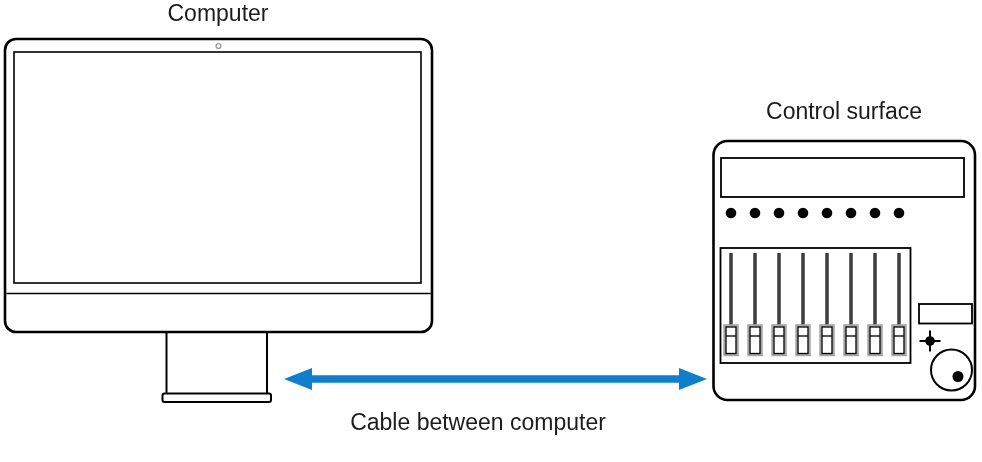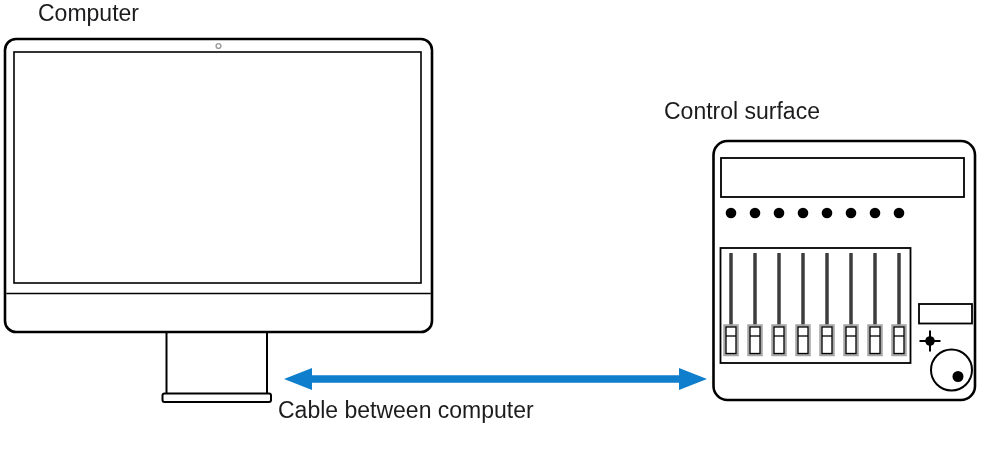"Computer" .diagram-label { text-align: none -> center }
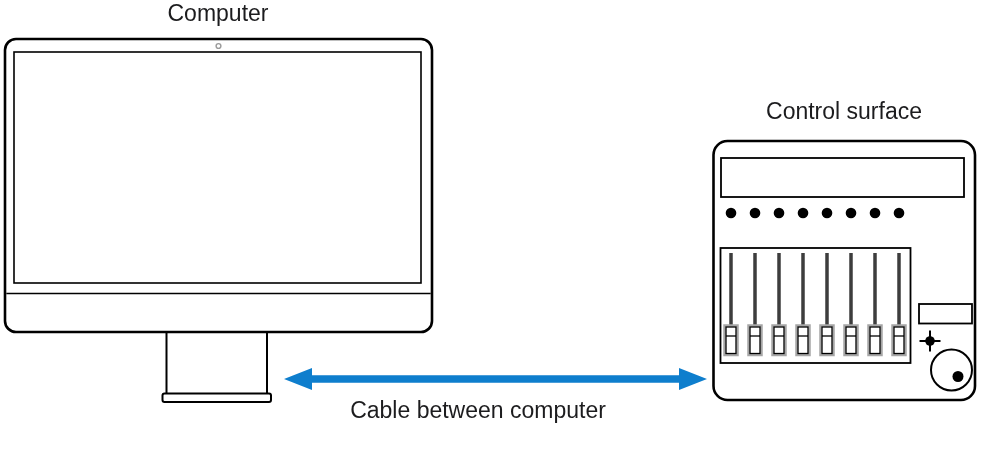"Cable between computer" .label-cable { top: 396px -> 408px }
